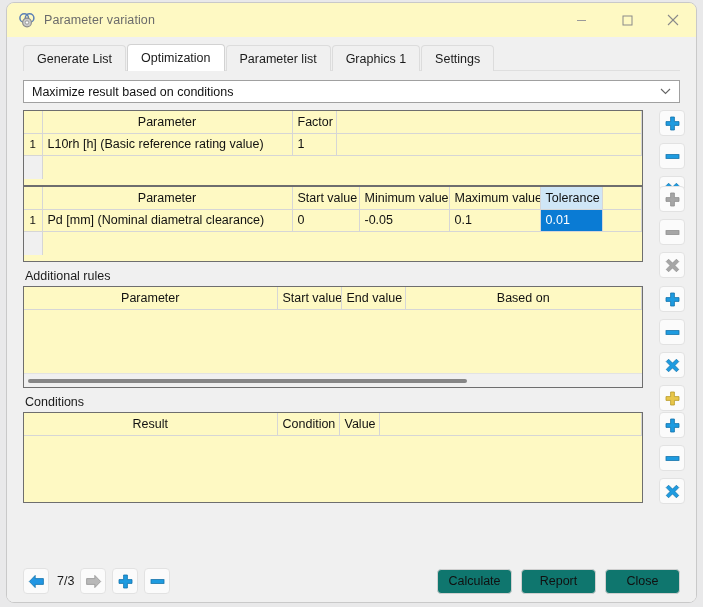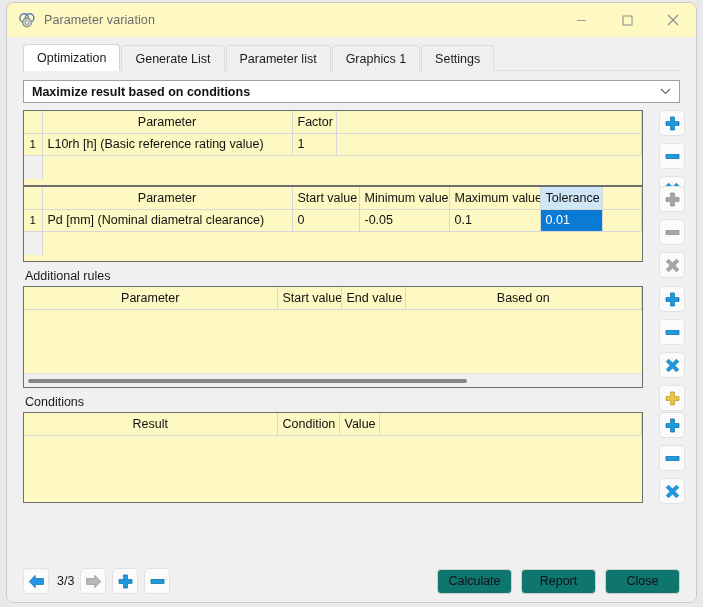"Optimization" div.tab { order: before "Generate List" -> after "Generate List" }
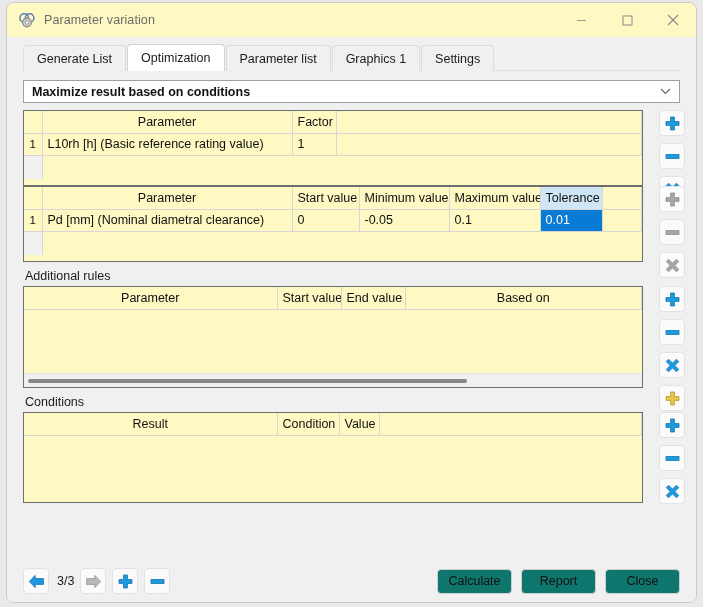"Maximize result based on conditions" .combo { font-weight: bold -> none }
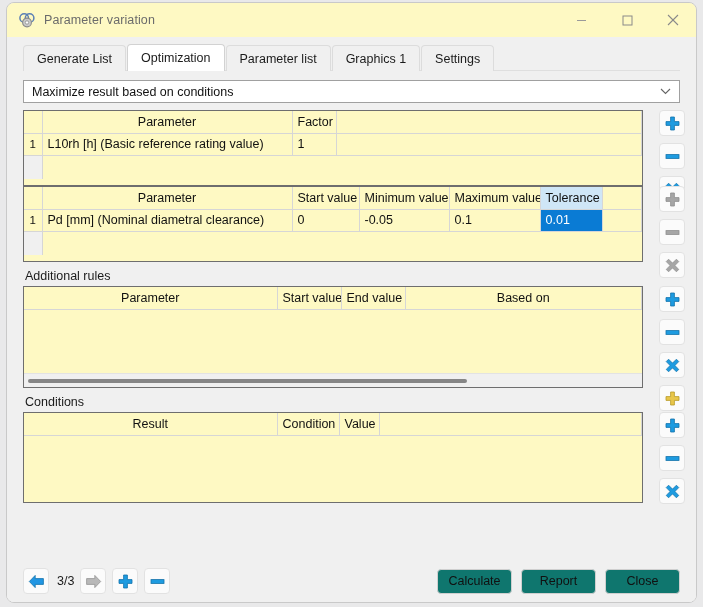"3/3" span.pageind { text: 3/3 -> 7/3 }
